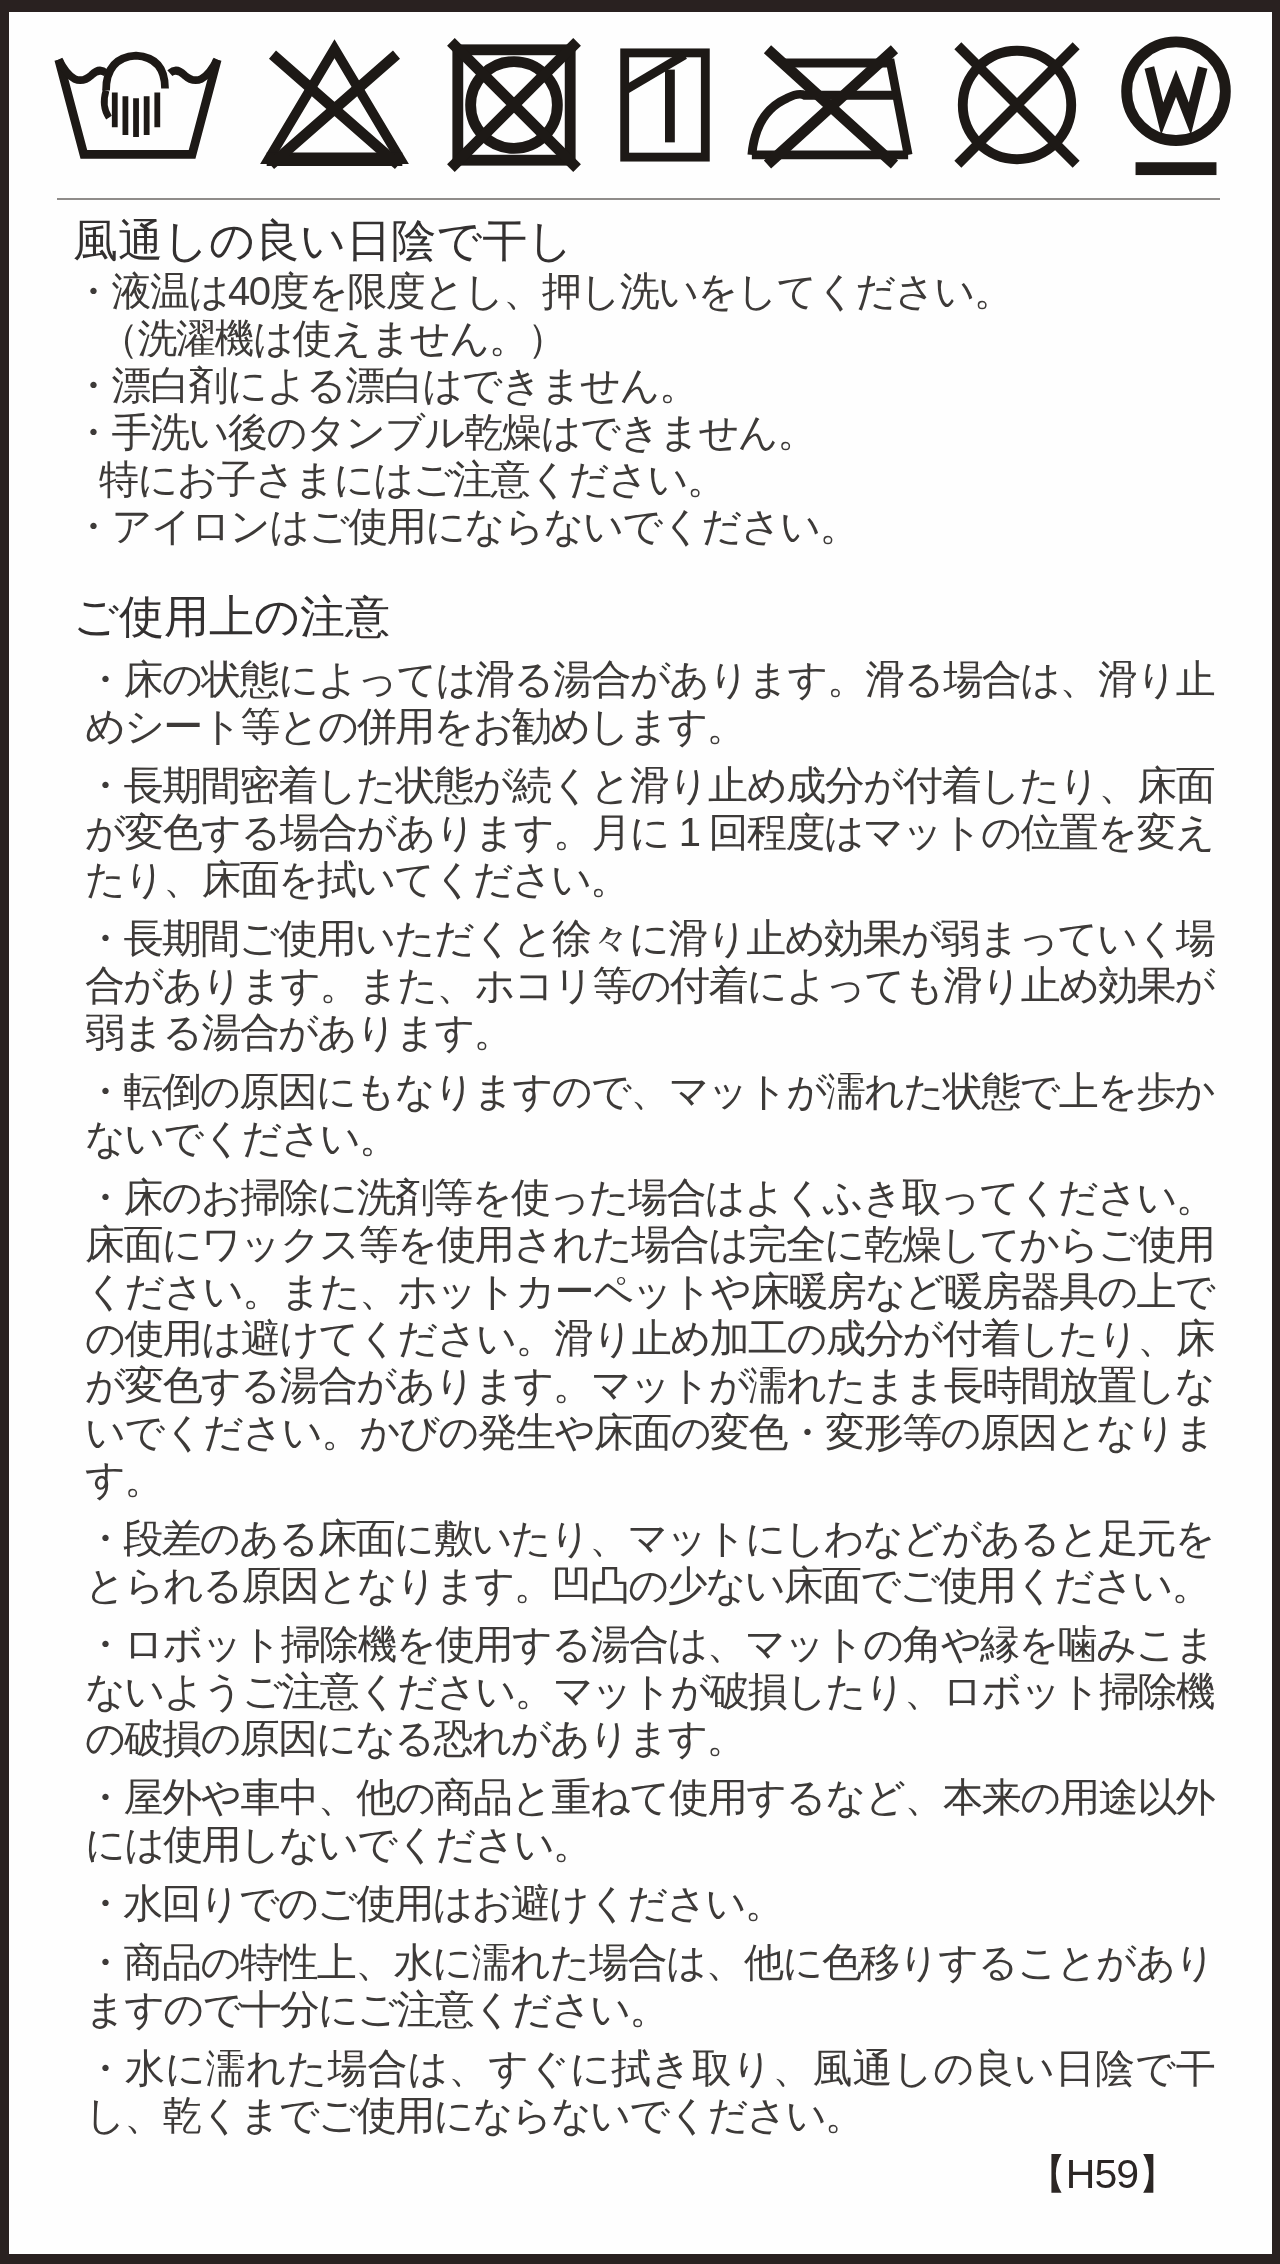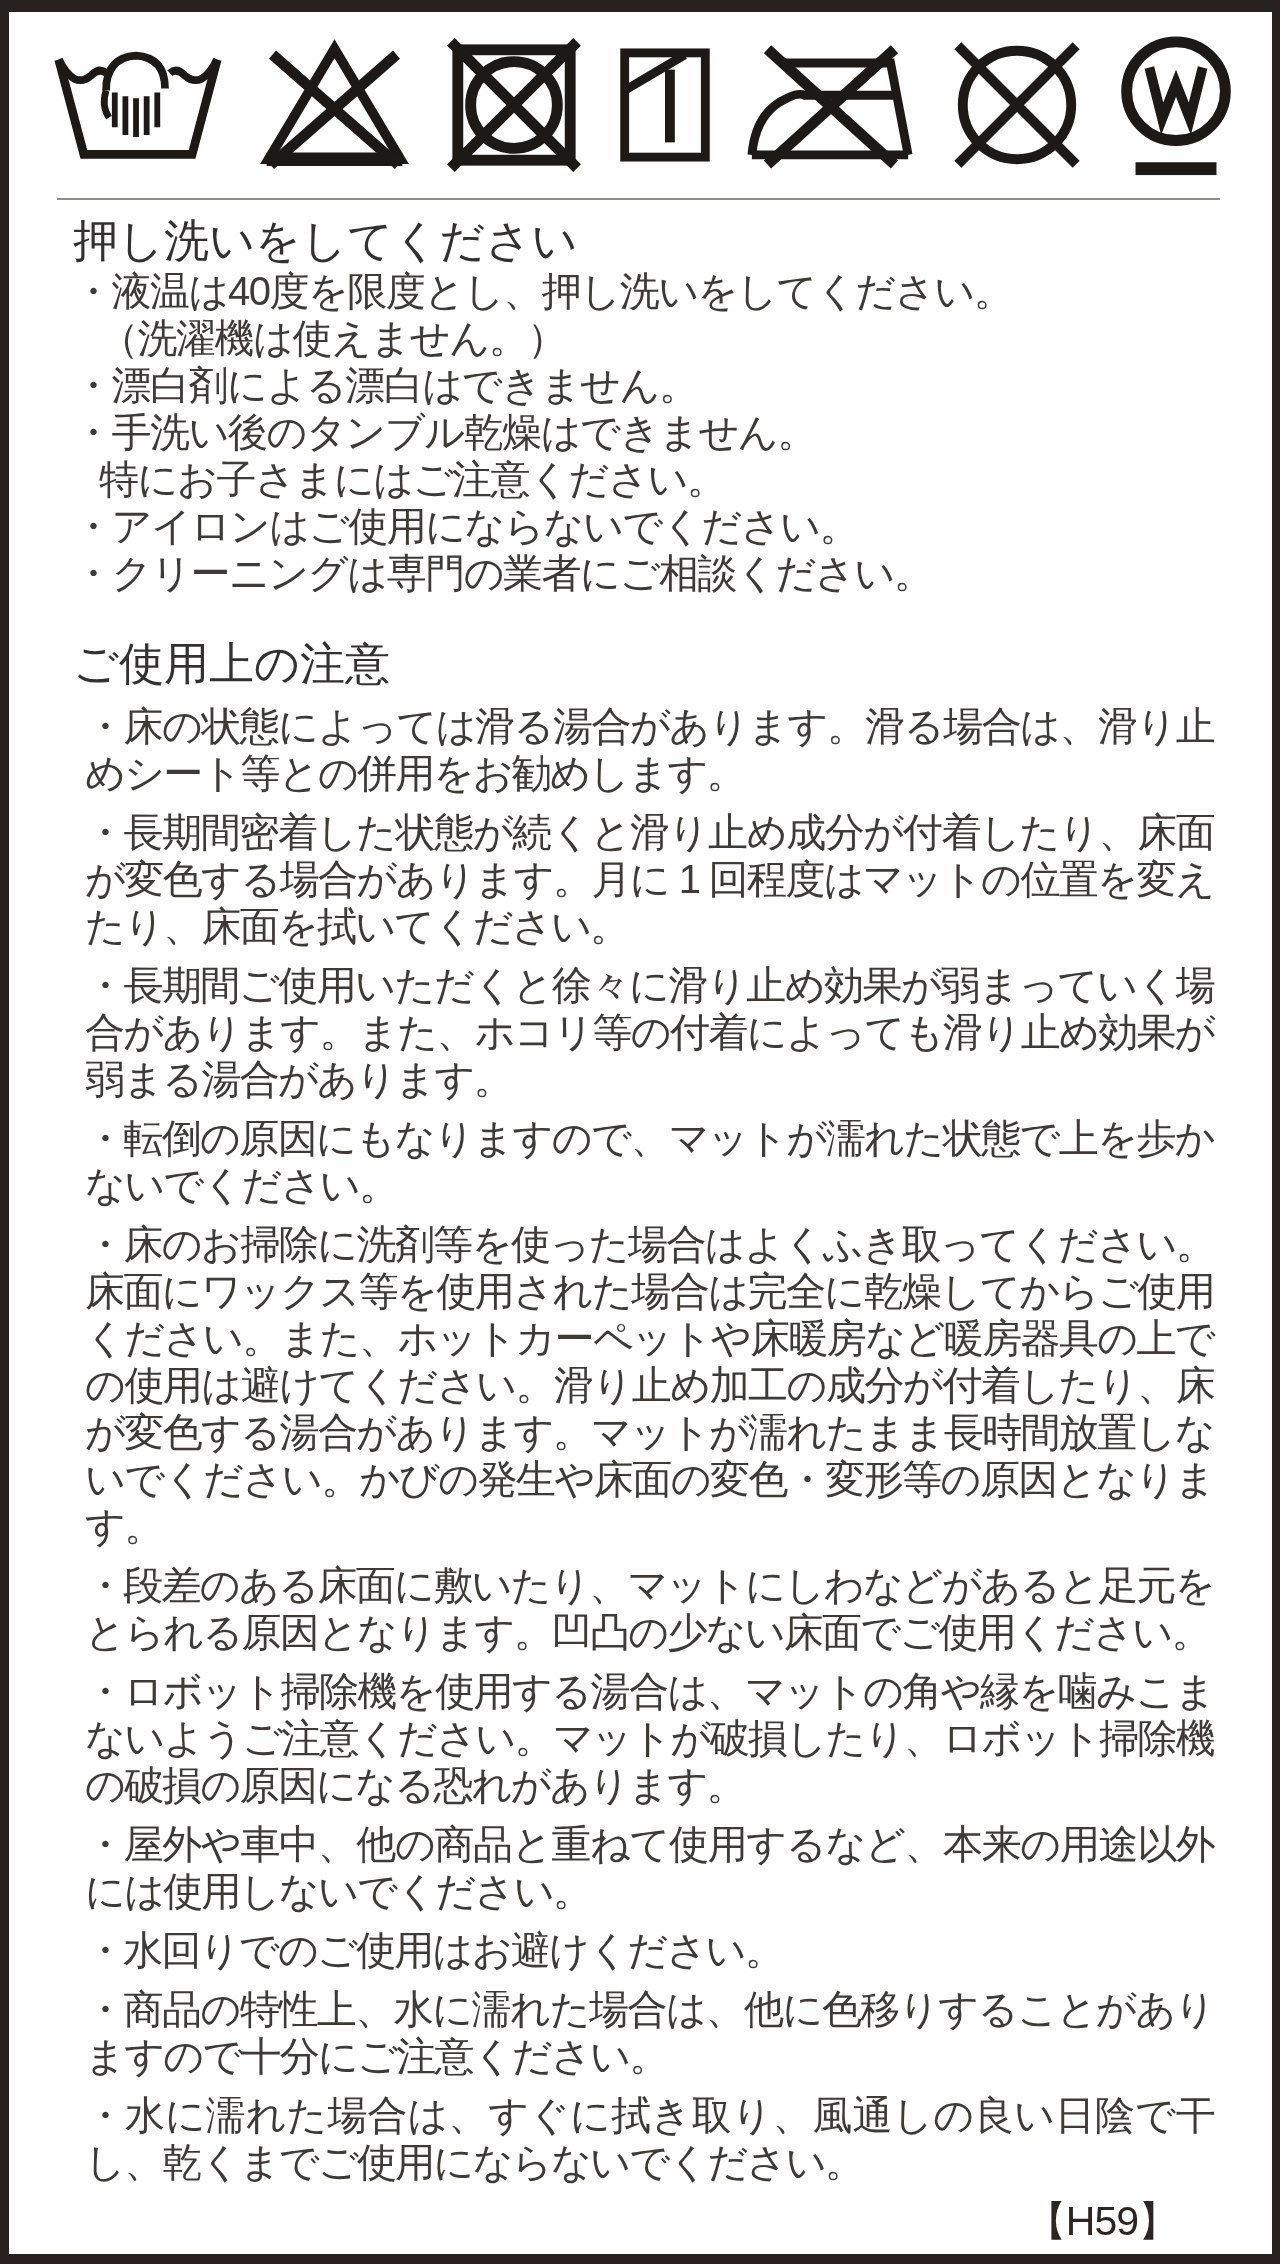"押し洗いをしてください" h2.sec-heading { text: 押し洗いをしてください -> 風通しの良い日陰で干し }
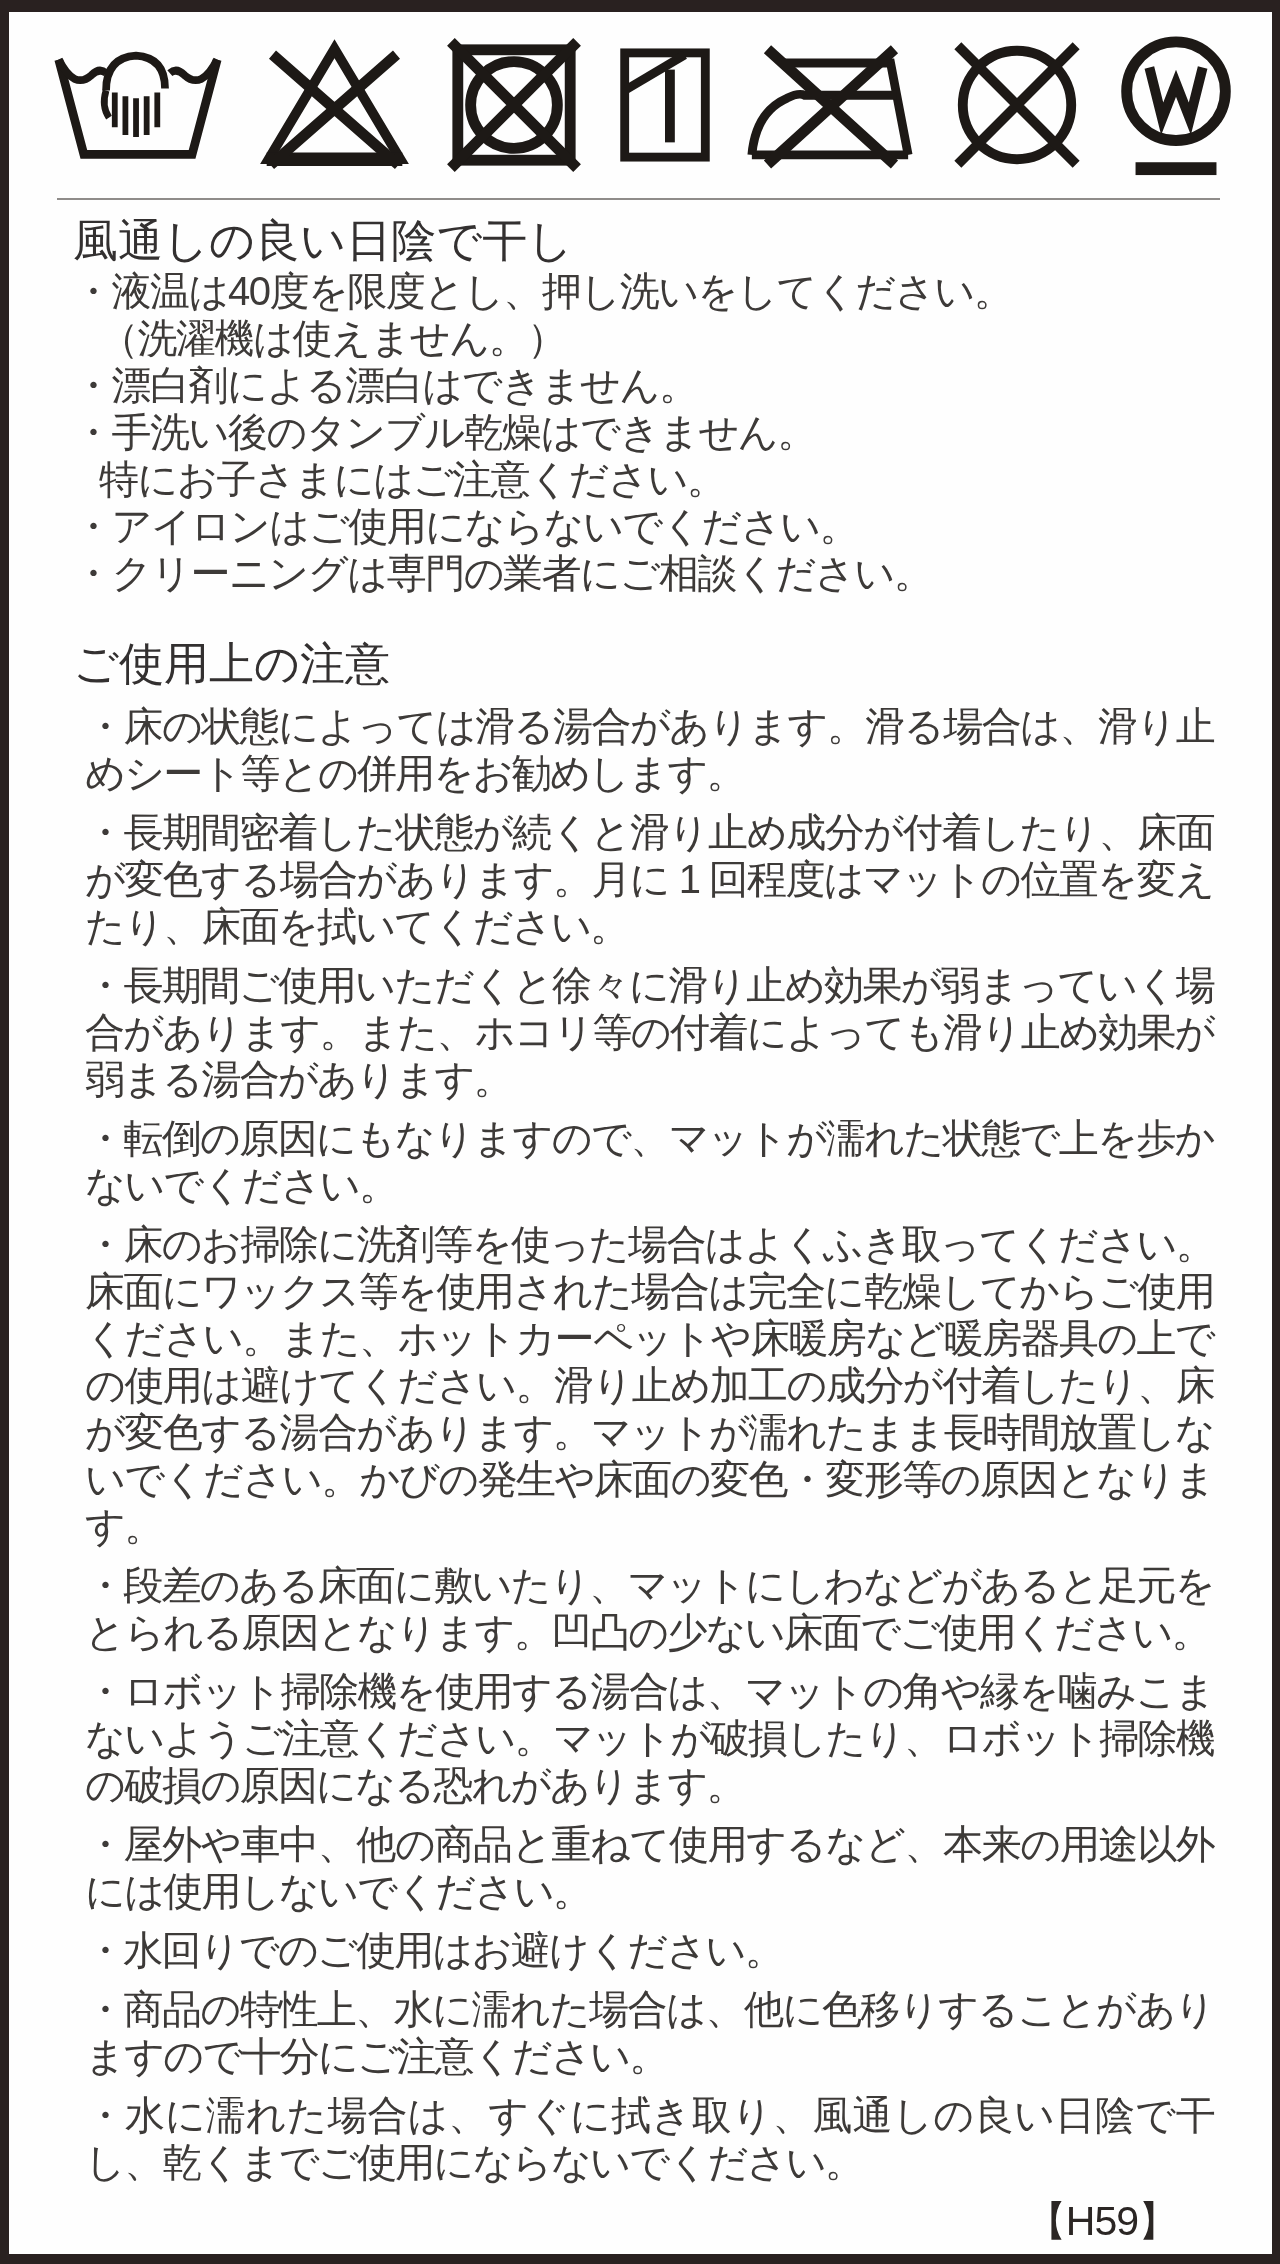"・クリーニングは専門の業者にご相談ください。" div.wash-line { html: <div>・クリーニングは専門の業者にご相談ください。</div> -> none }
